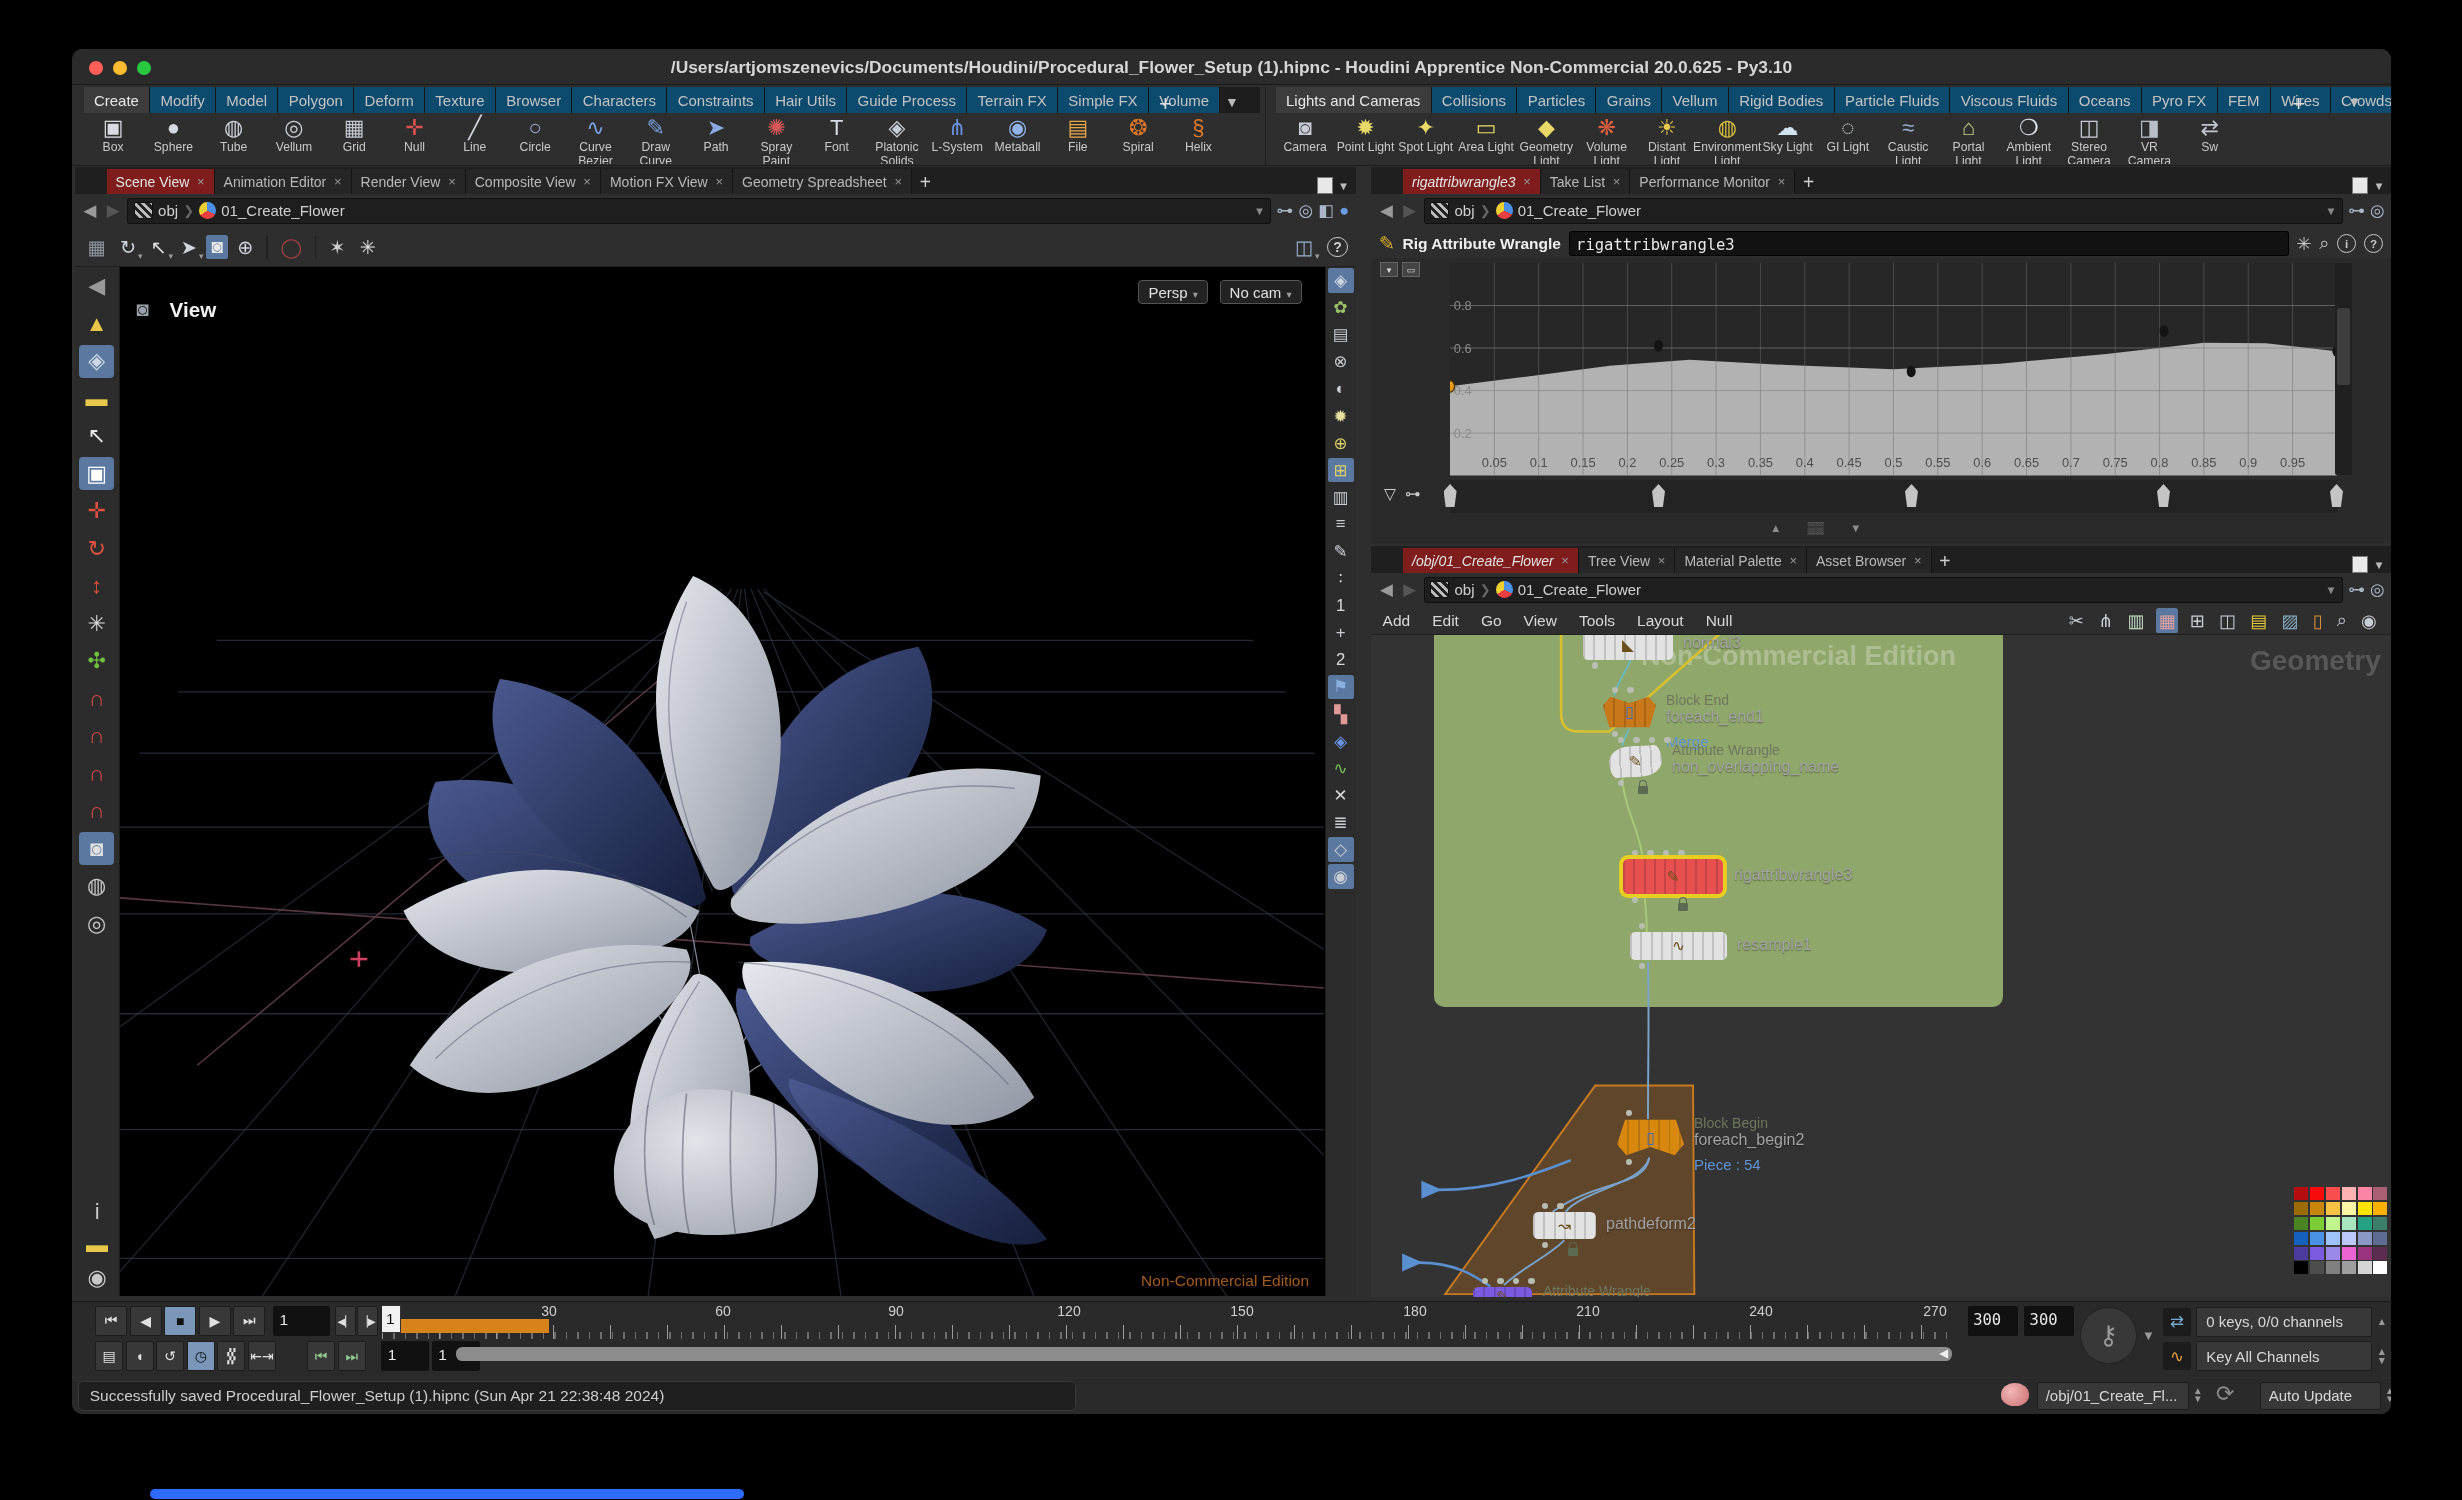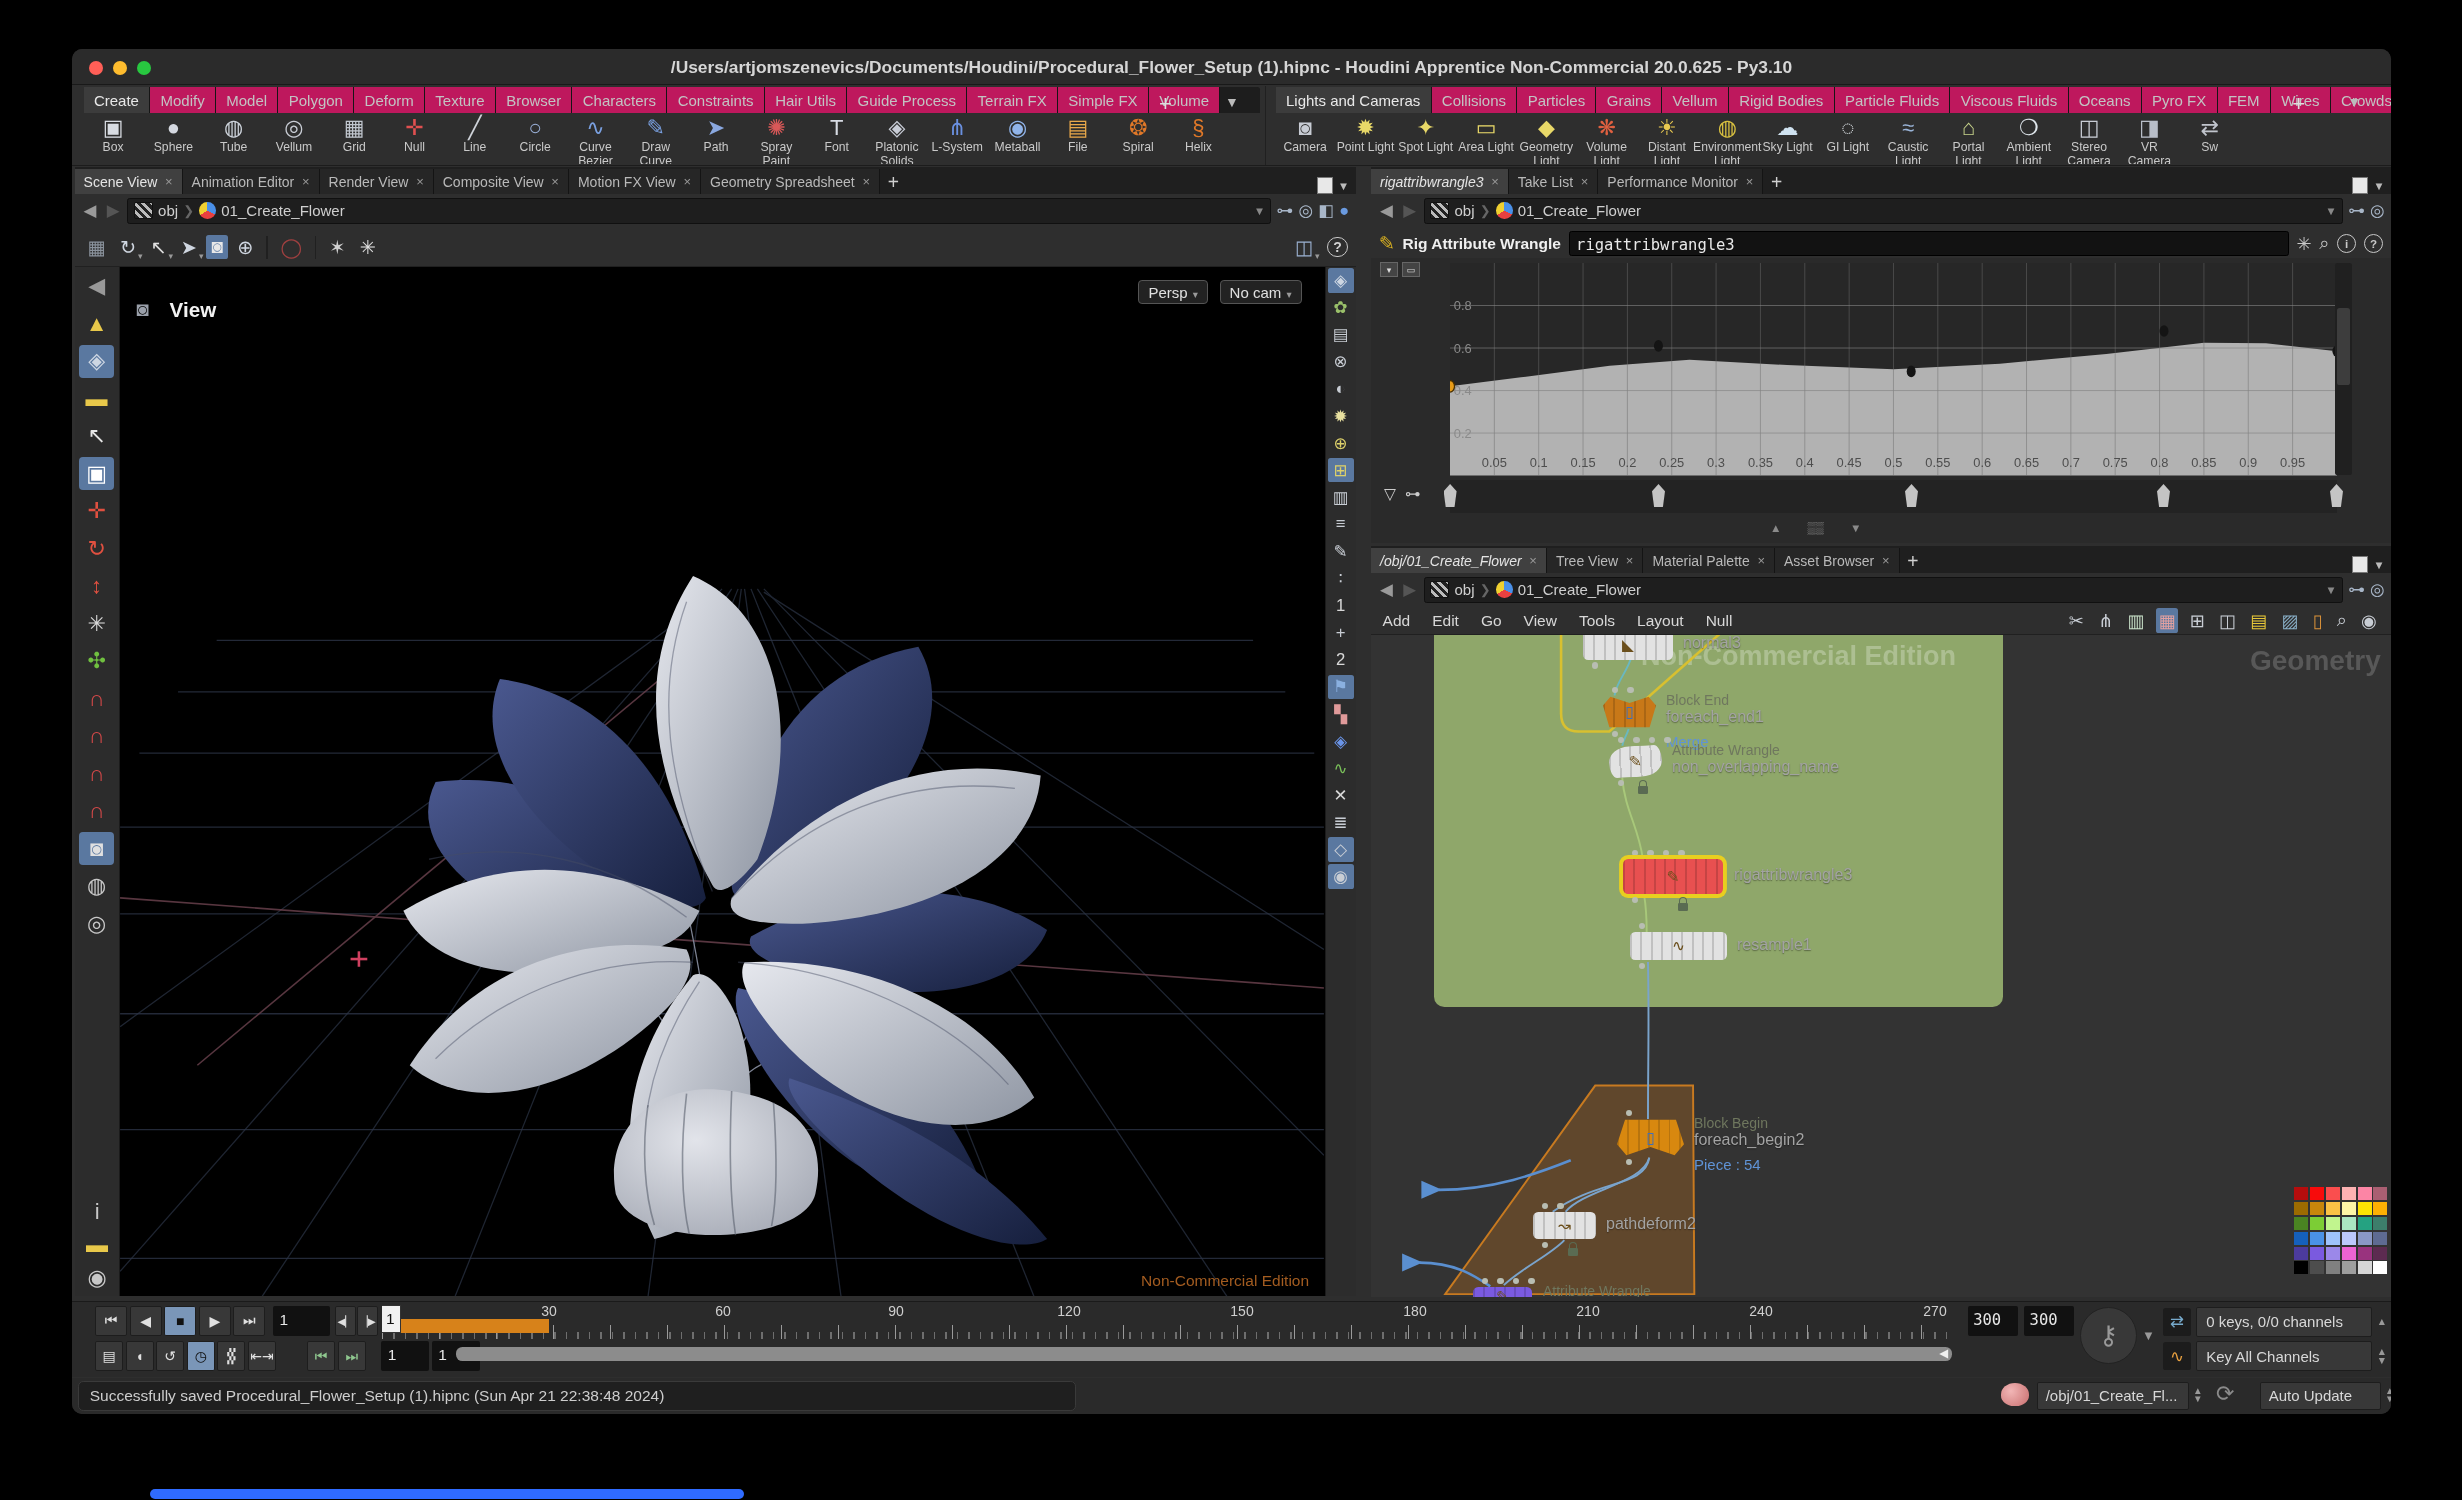"Modify" .stab { background: #be185d -> #0c4a6e }
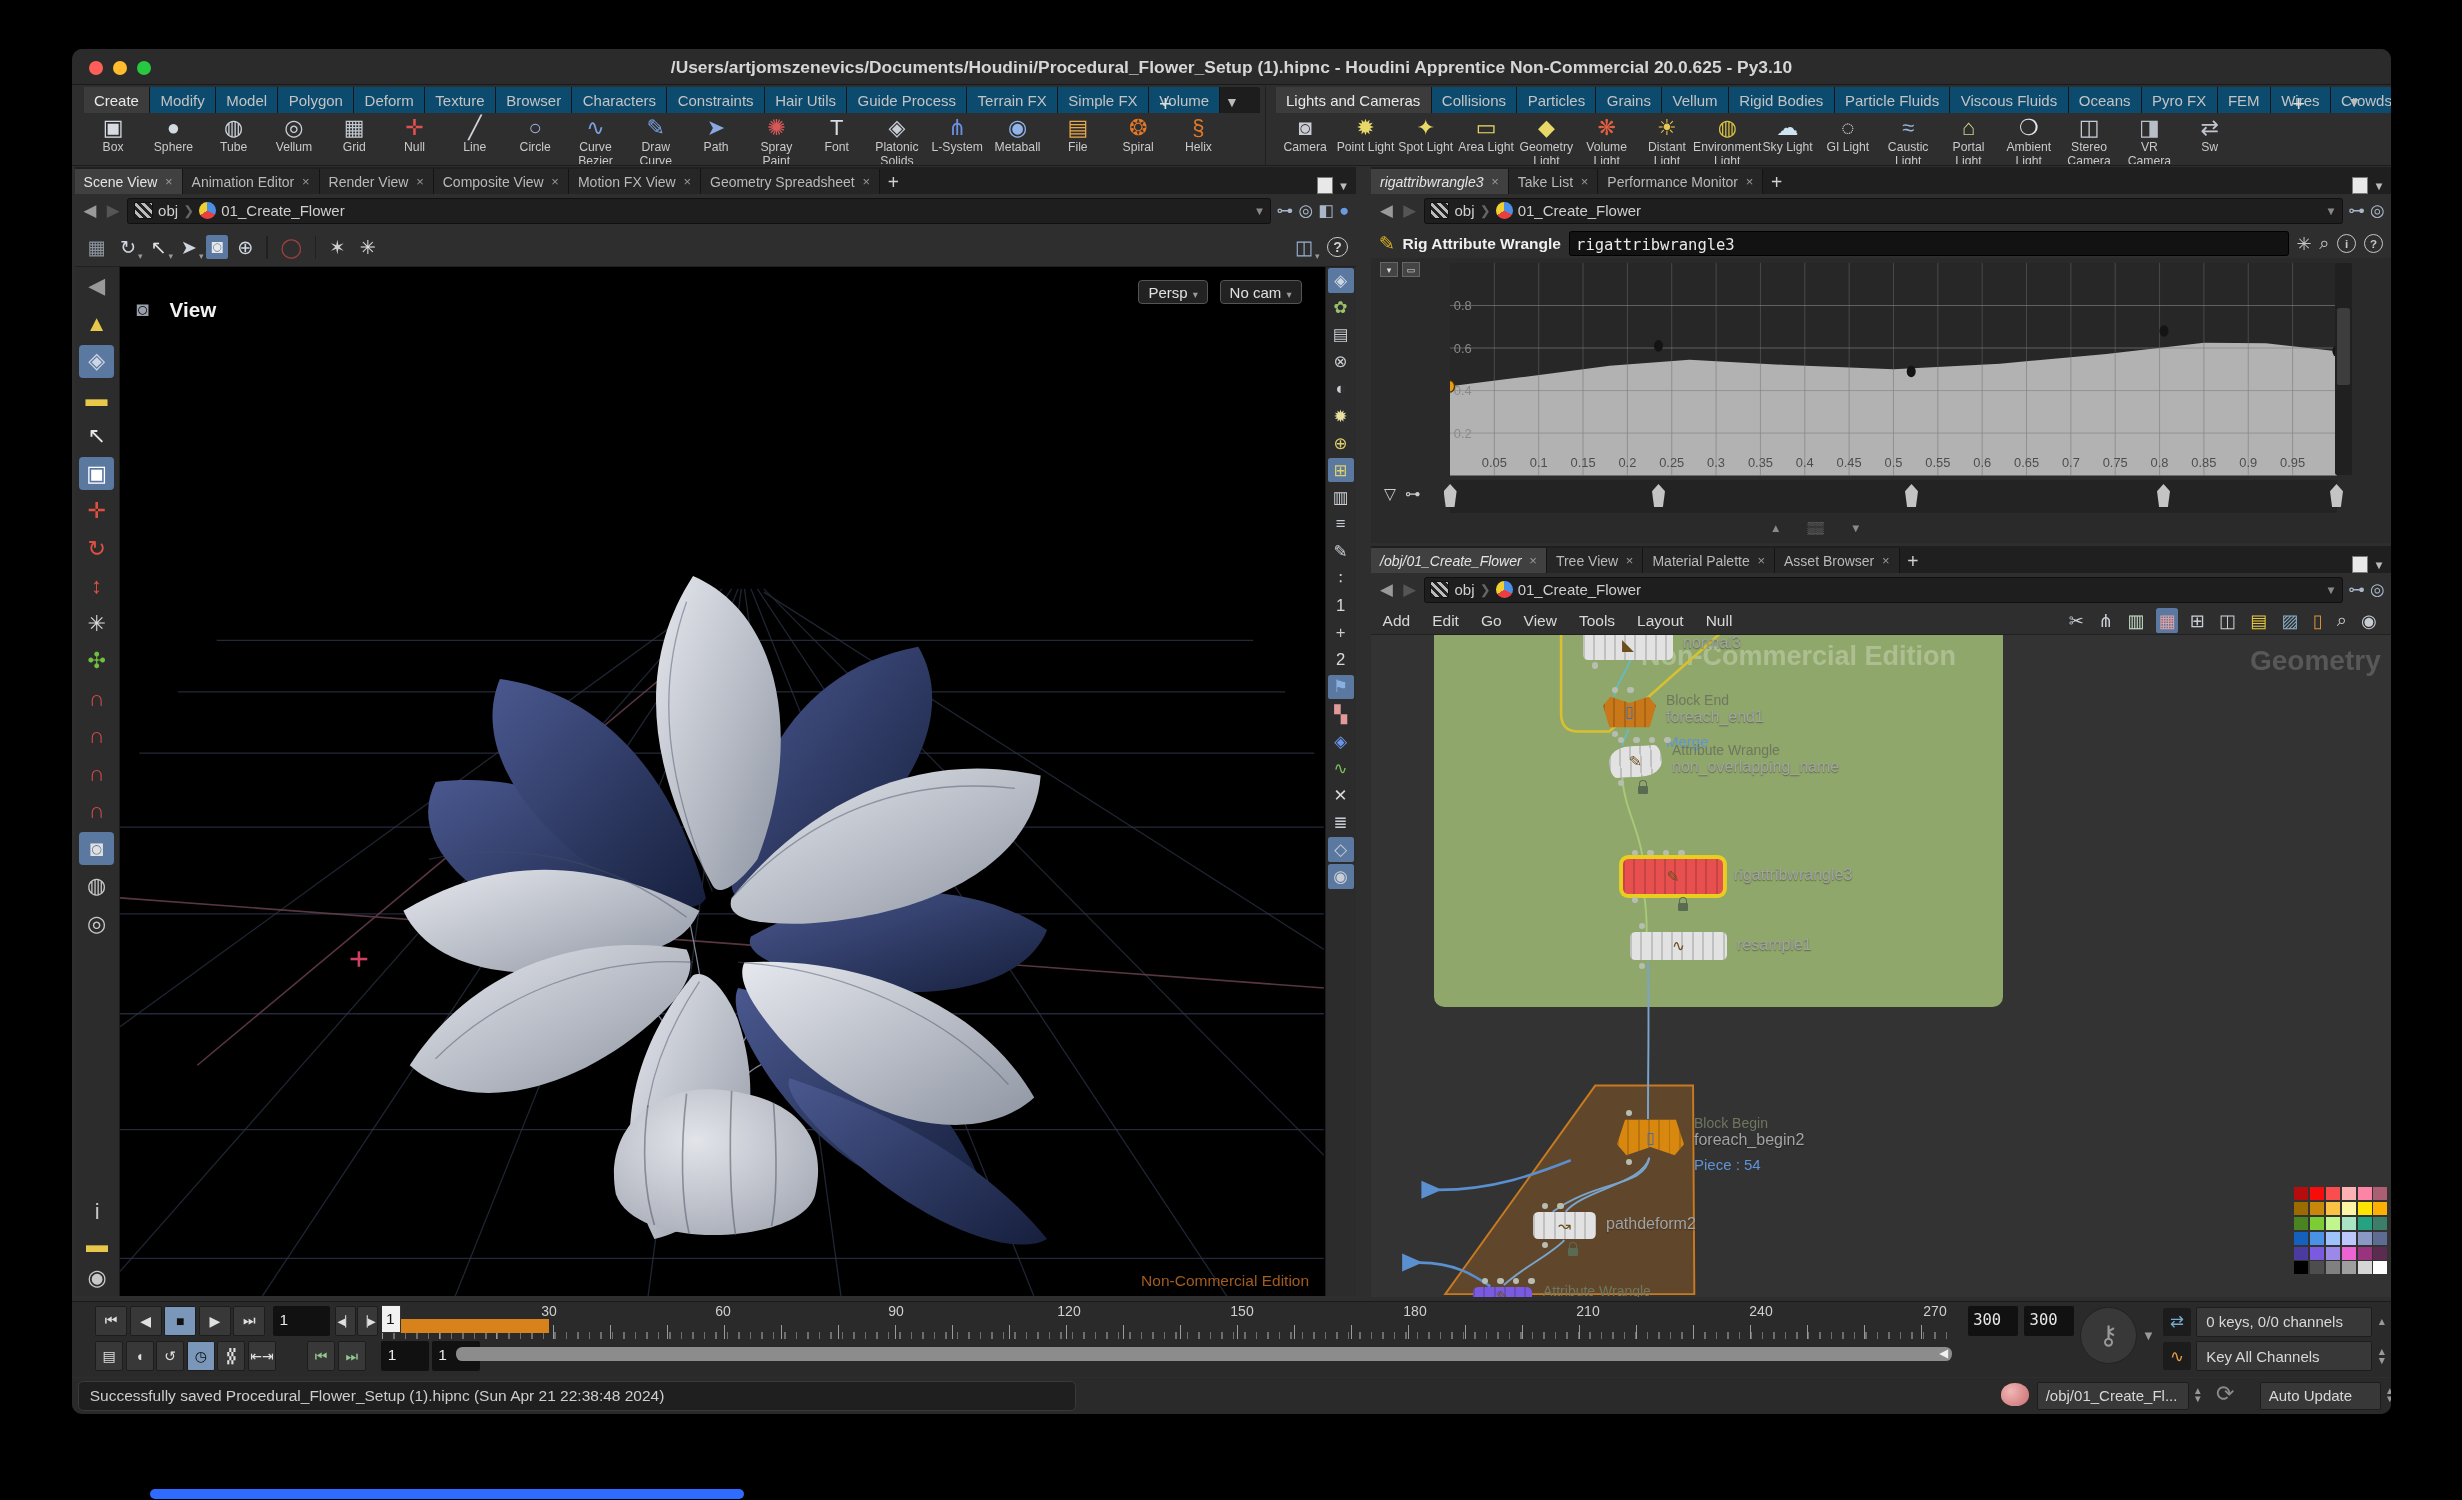"Scene View" .ptab.active { background: #404040 -> #7f1d1d; margin-left: none -> 32px }
